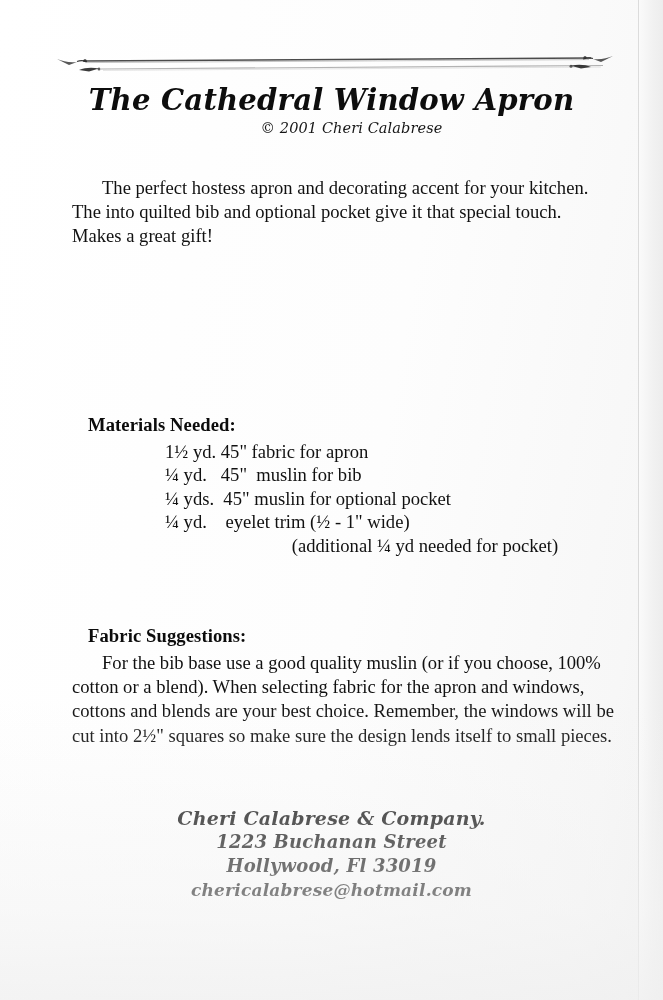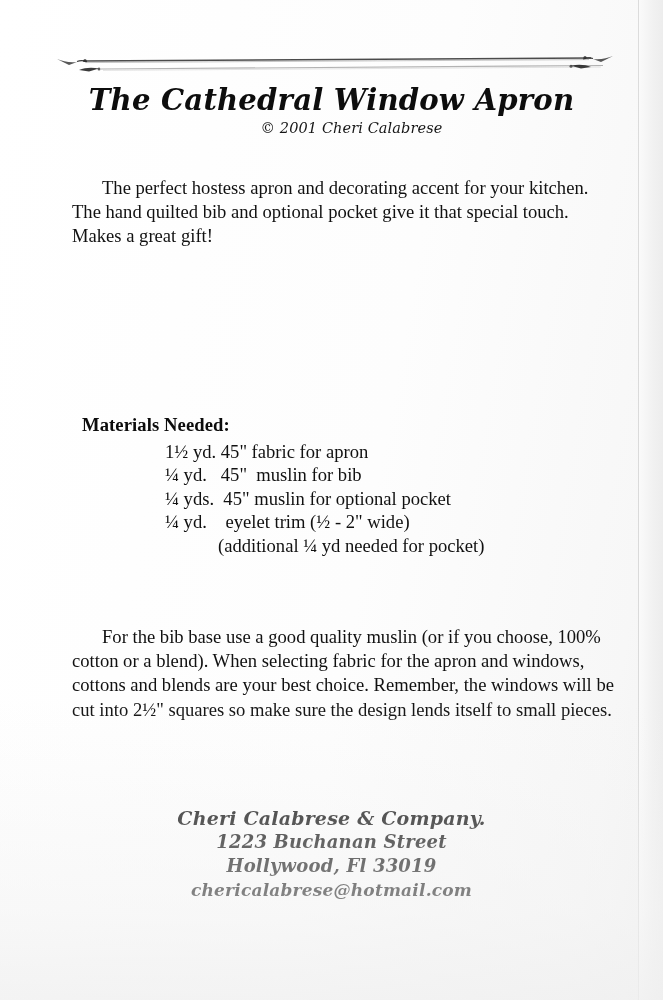"The perfect hostess apron and" p.para { text: hand -> into }
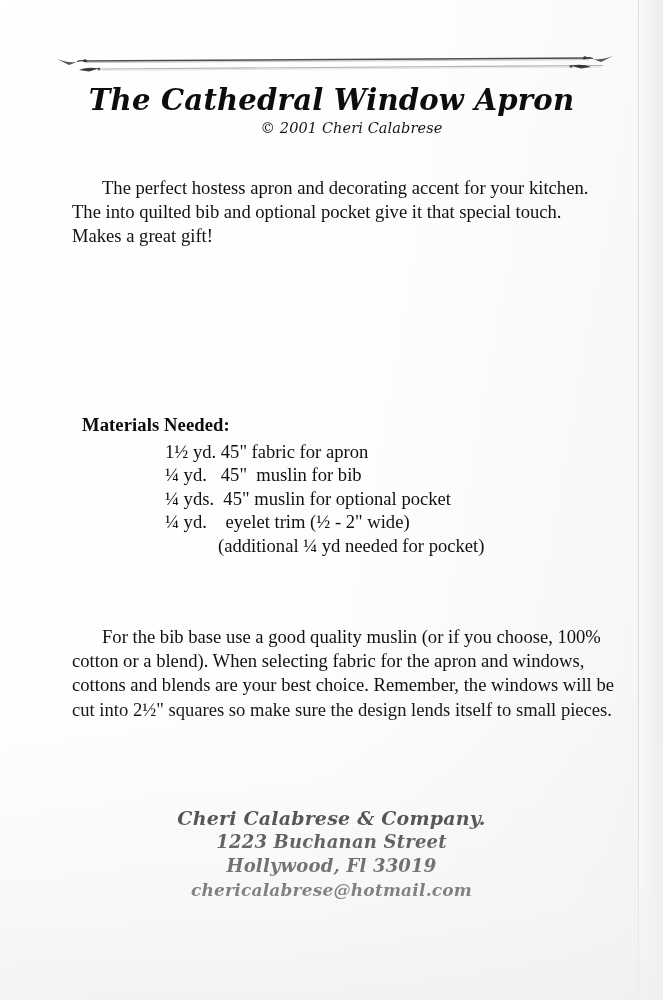"Materials Needed:" .section-heading { margin: 0 0 4px 10px -> 0 0 4px 16px }
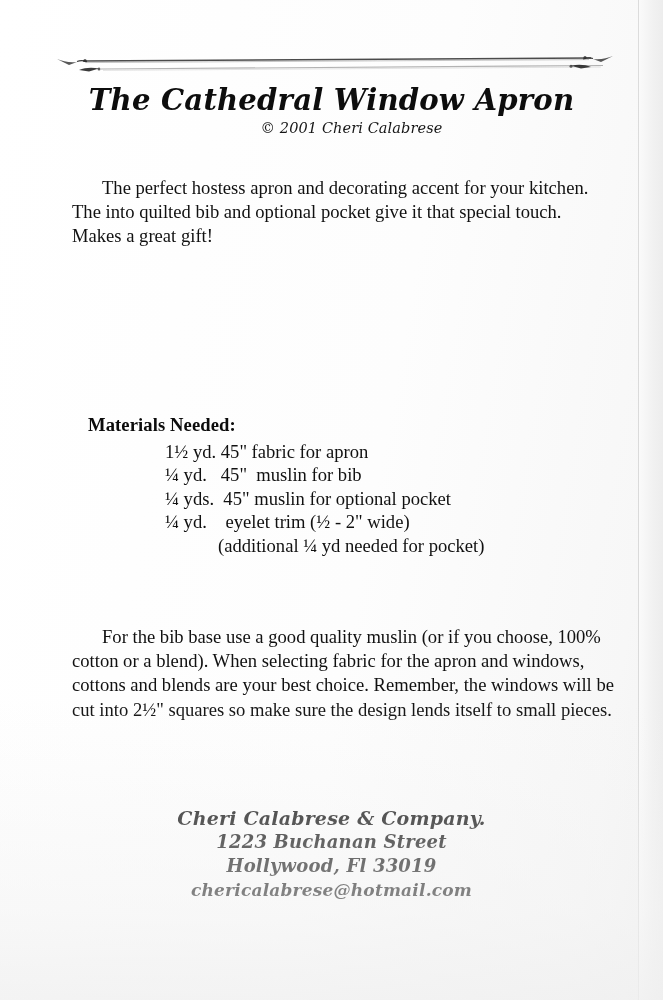"¼ yd. eyelet trim (½" li { text: 2 -> 1 }
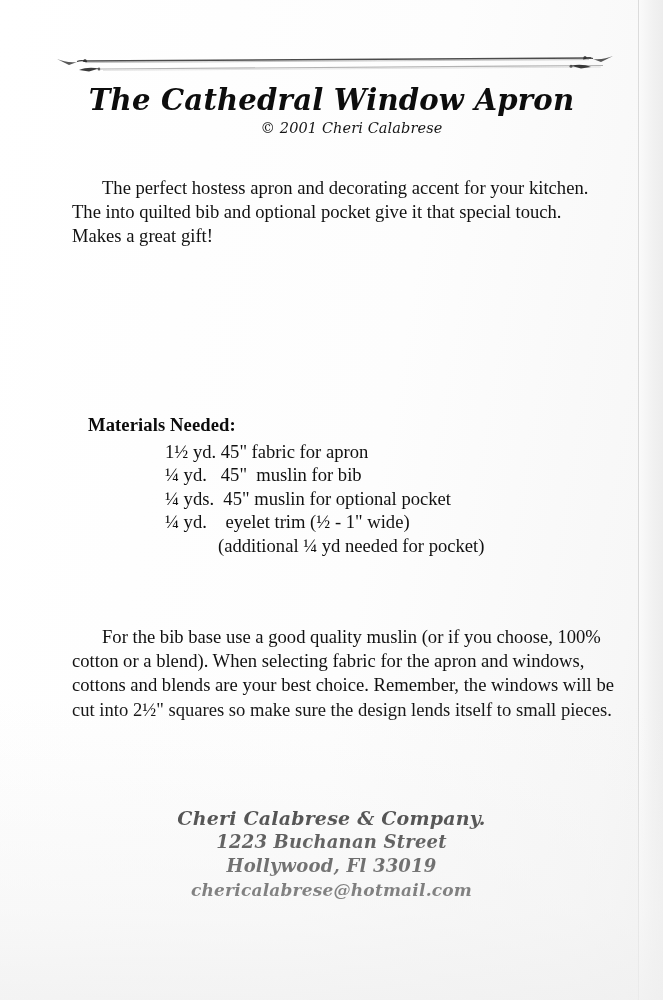"(additional ¼ yd needed for" .materials-list li.indented { text-align: none -> center }
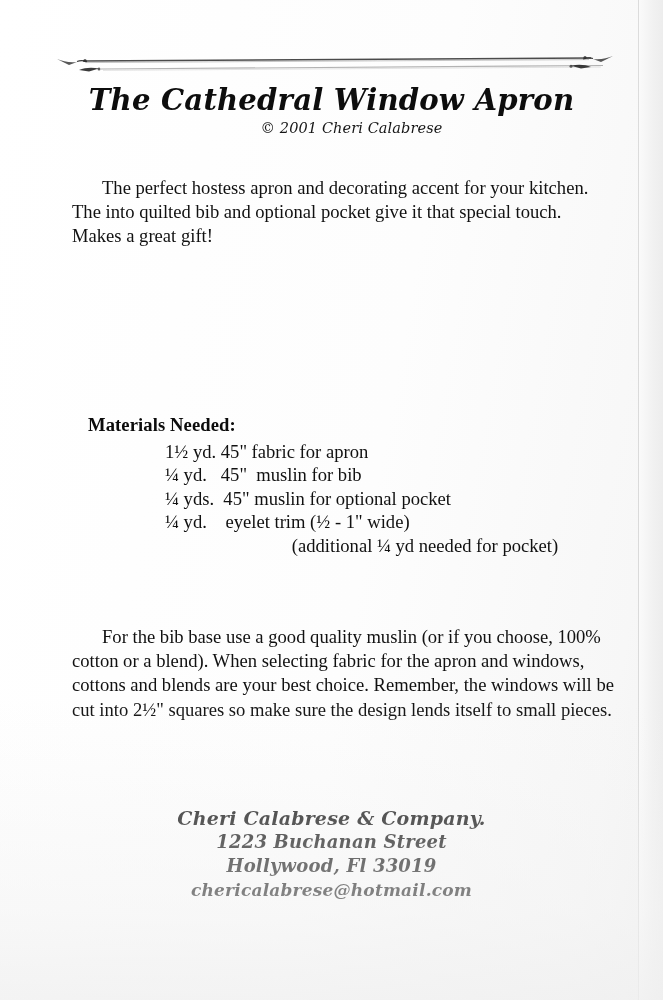"Fabric Suggestions:" div.section-heading { html: none -> <div>Fabric Suggestions:</div> }
